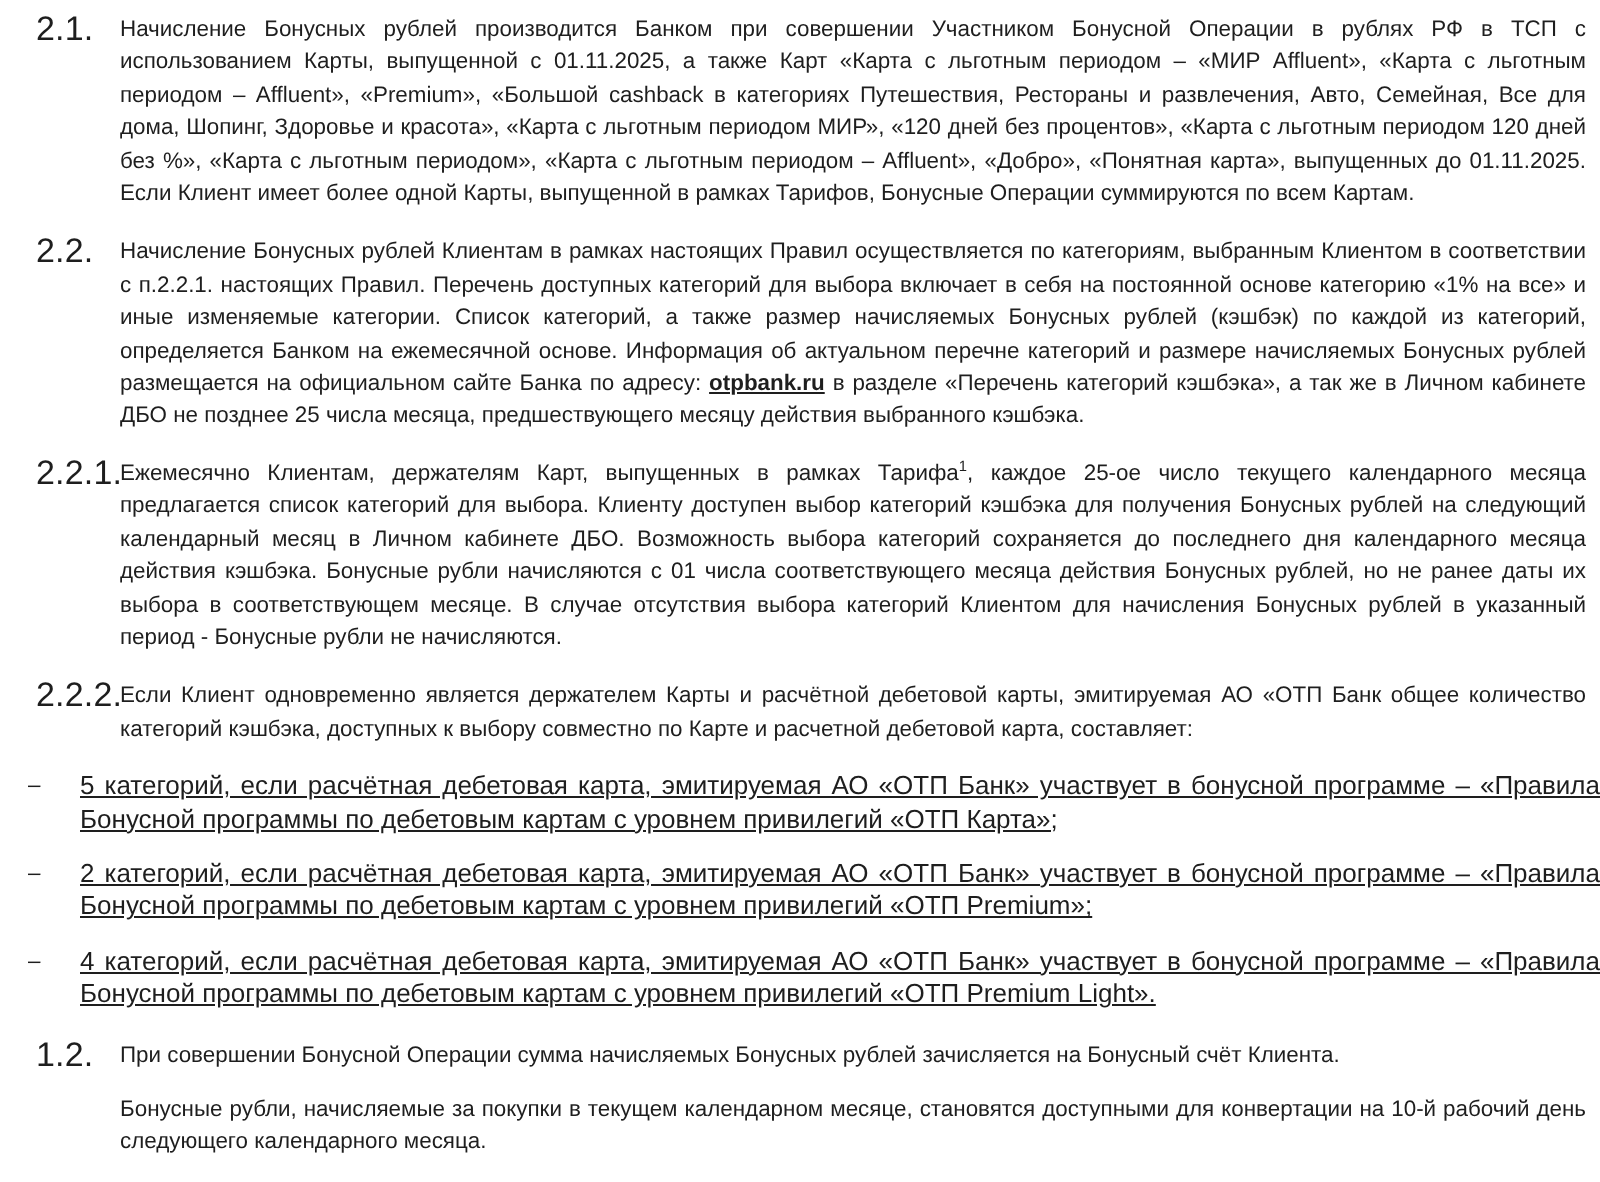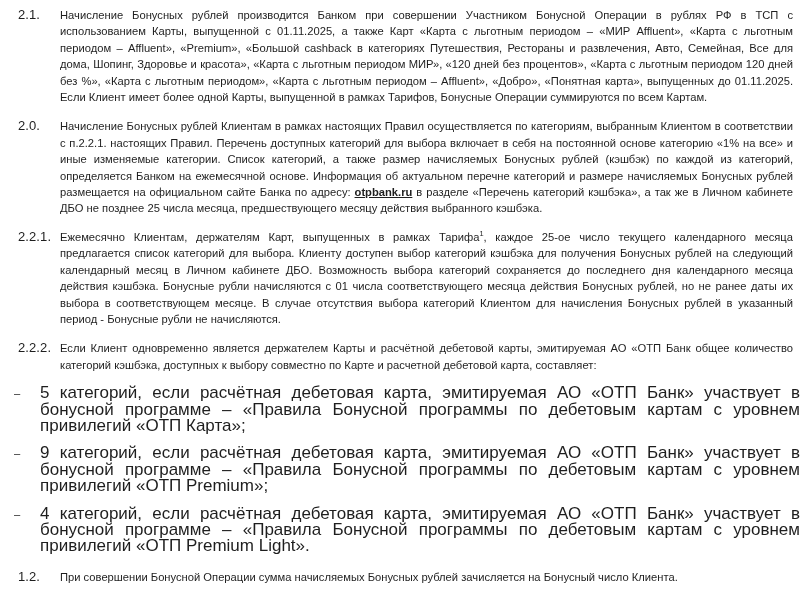"2.1." .clause-num { font-size: 13px -> 17px }
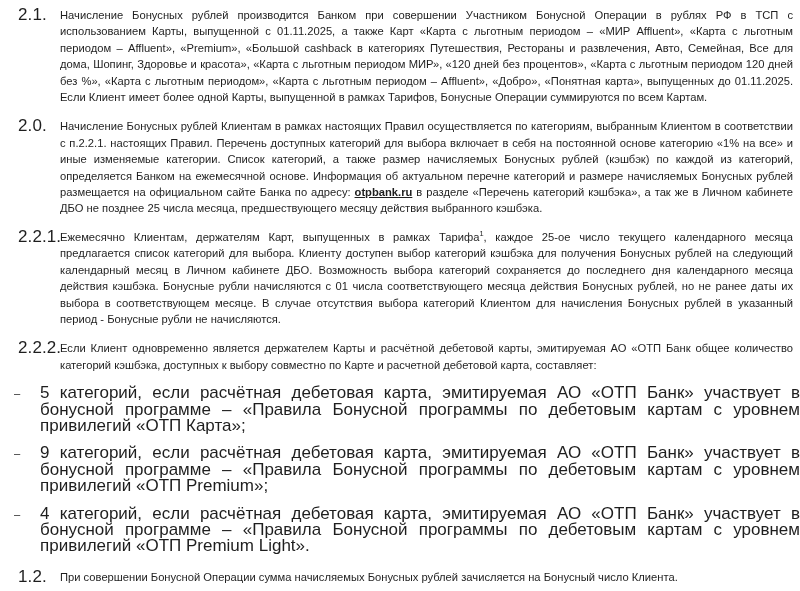"2.0." div.clause-num { text: 2.0 -> 2.2 }
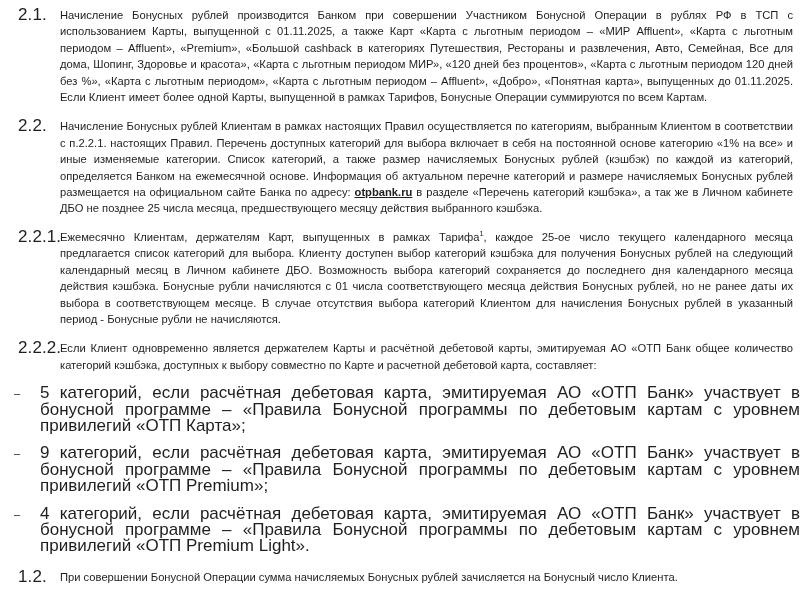"5 категорий, если расчётная дебетовая" .dash-text { font-size: 17px -> 13px; text-decoration: none -> underline }
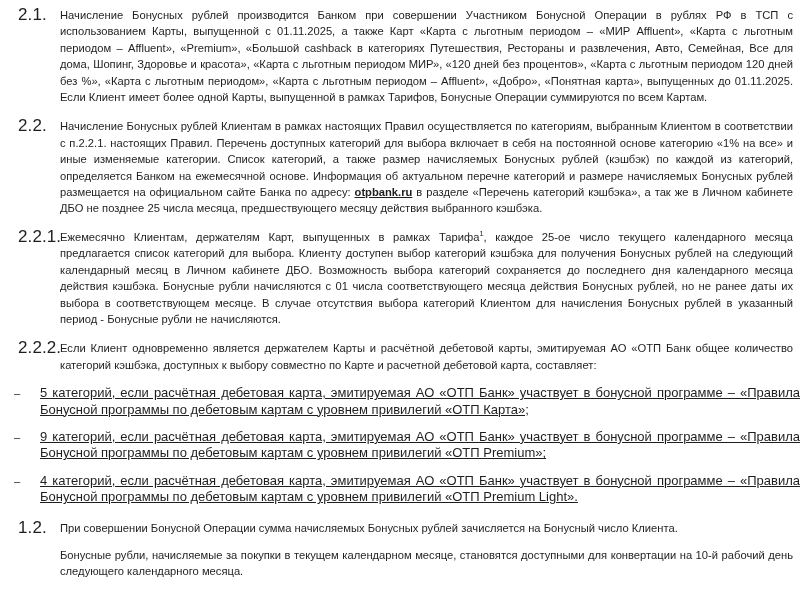"9 категорий, если расчётная дебетовая" span.dash-text { text: 9 -> 2 }
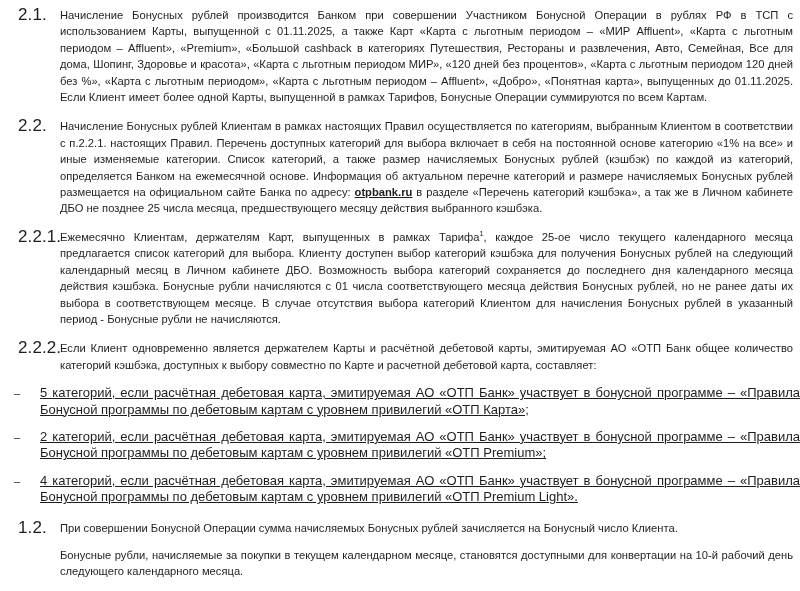"При совершении Бонусной Операции сумма" span { text: число -> счёт }
